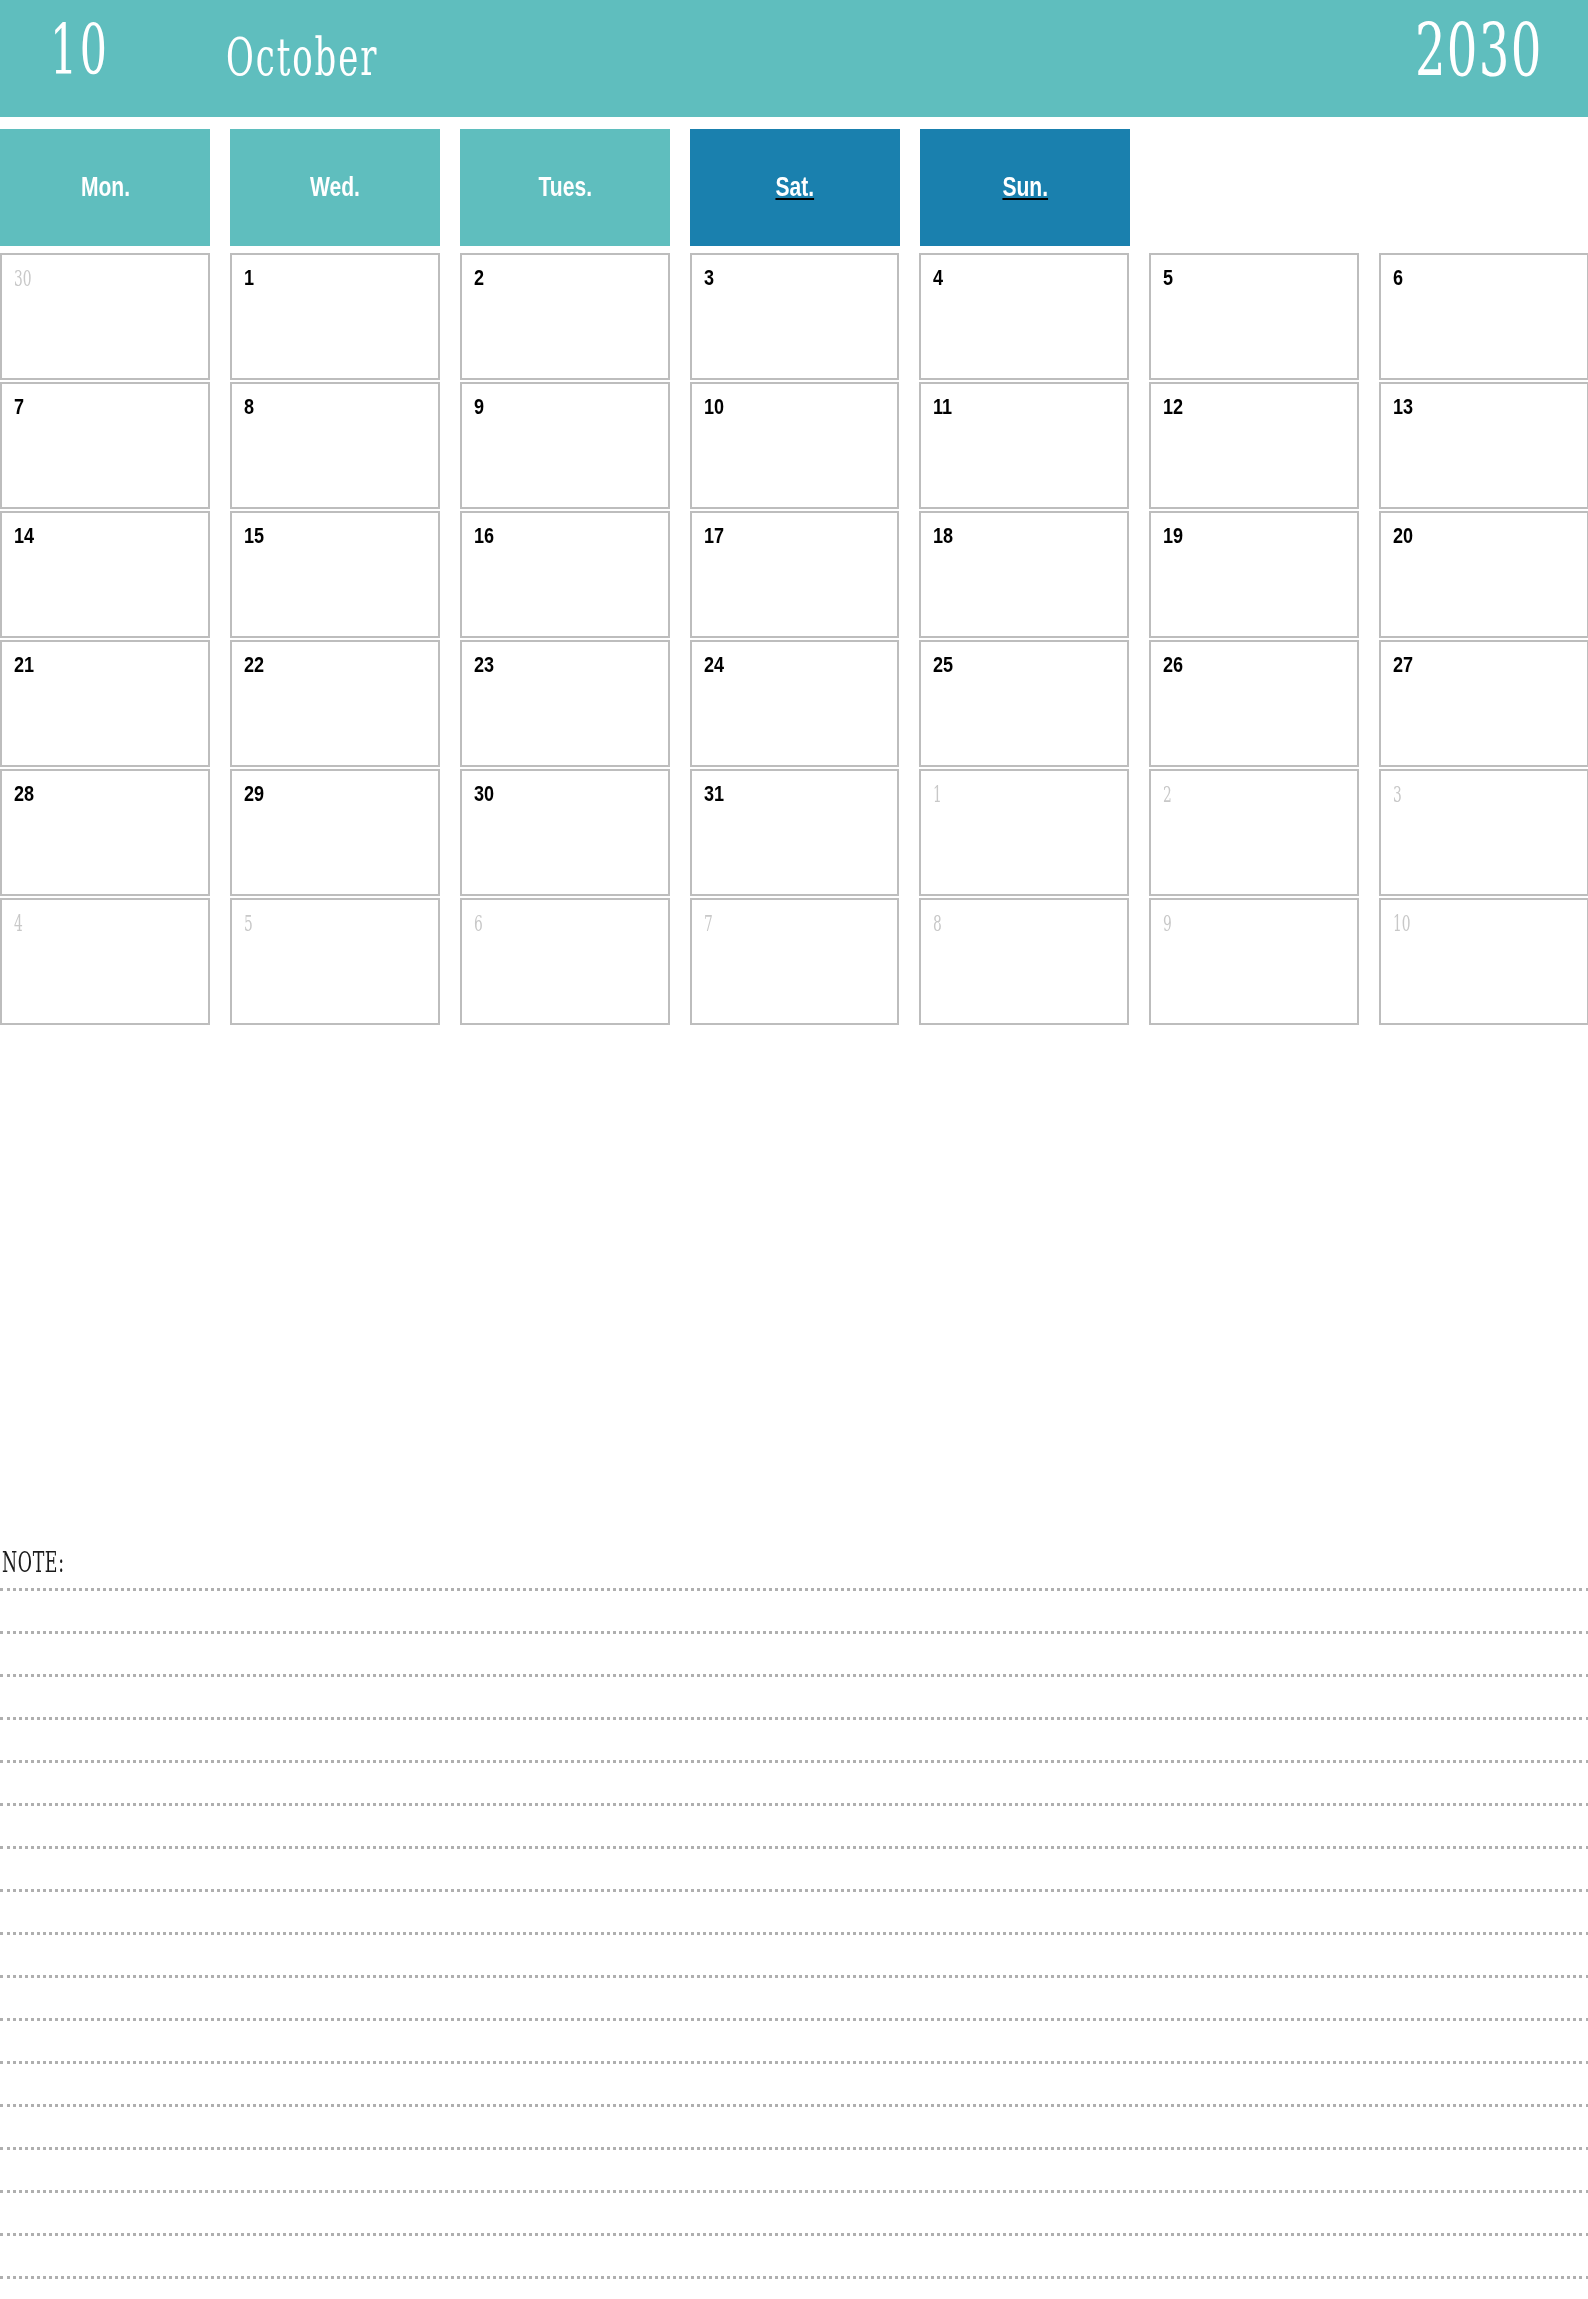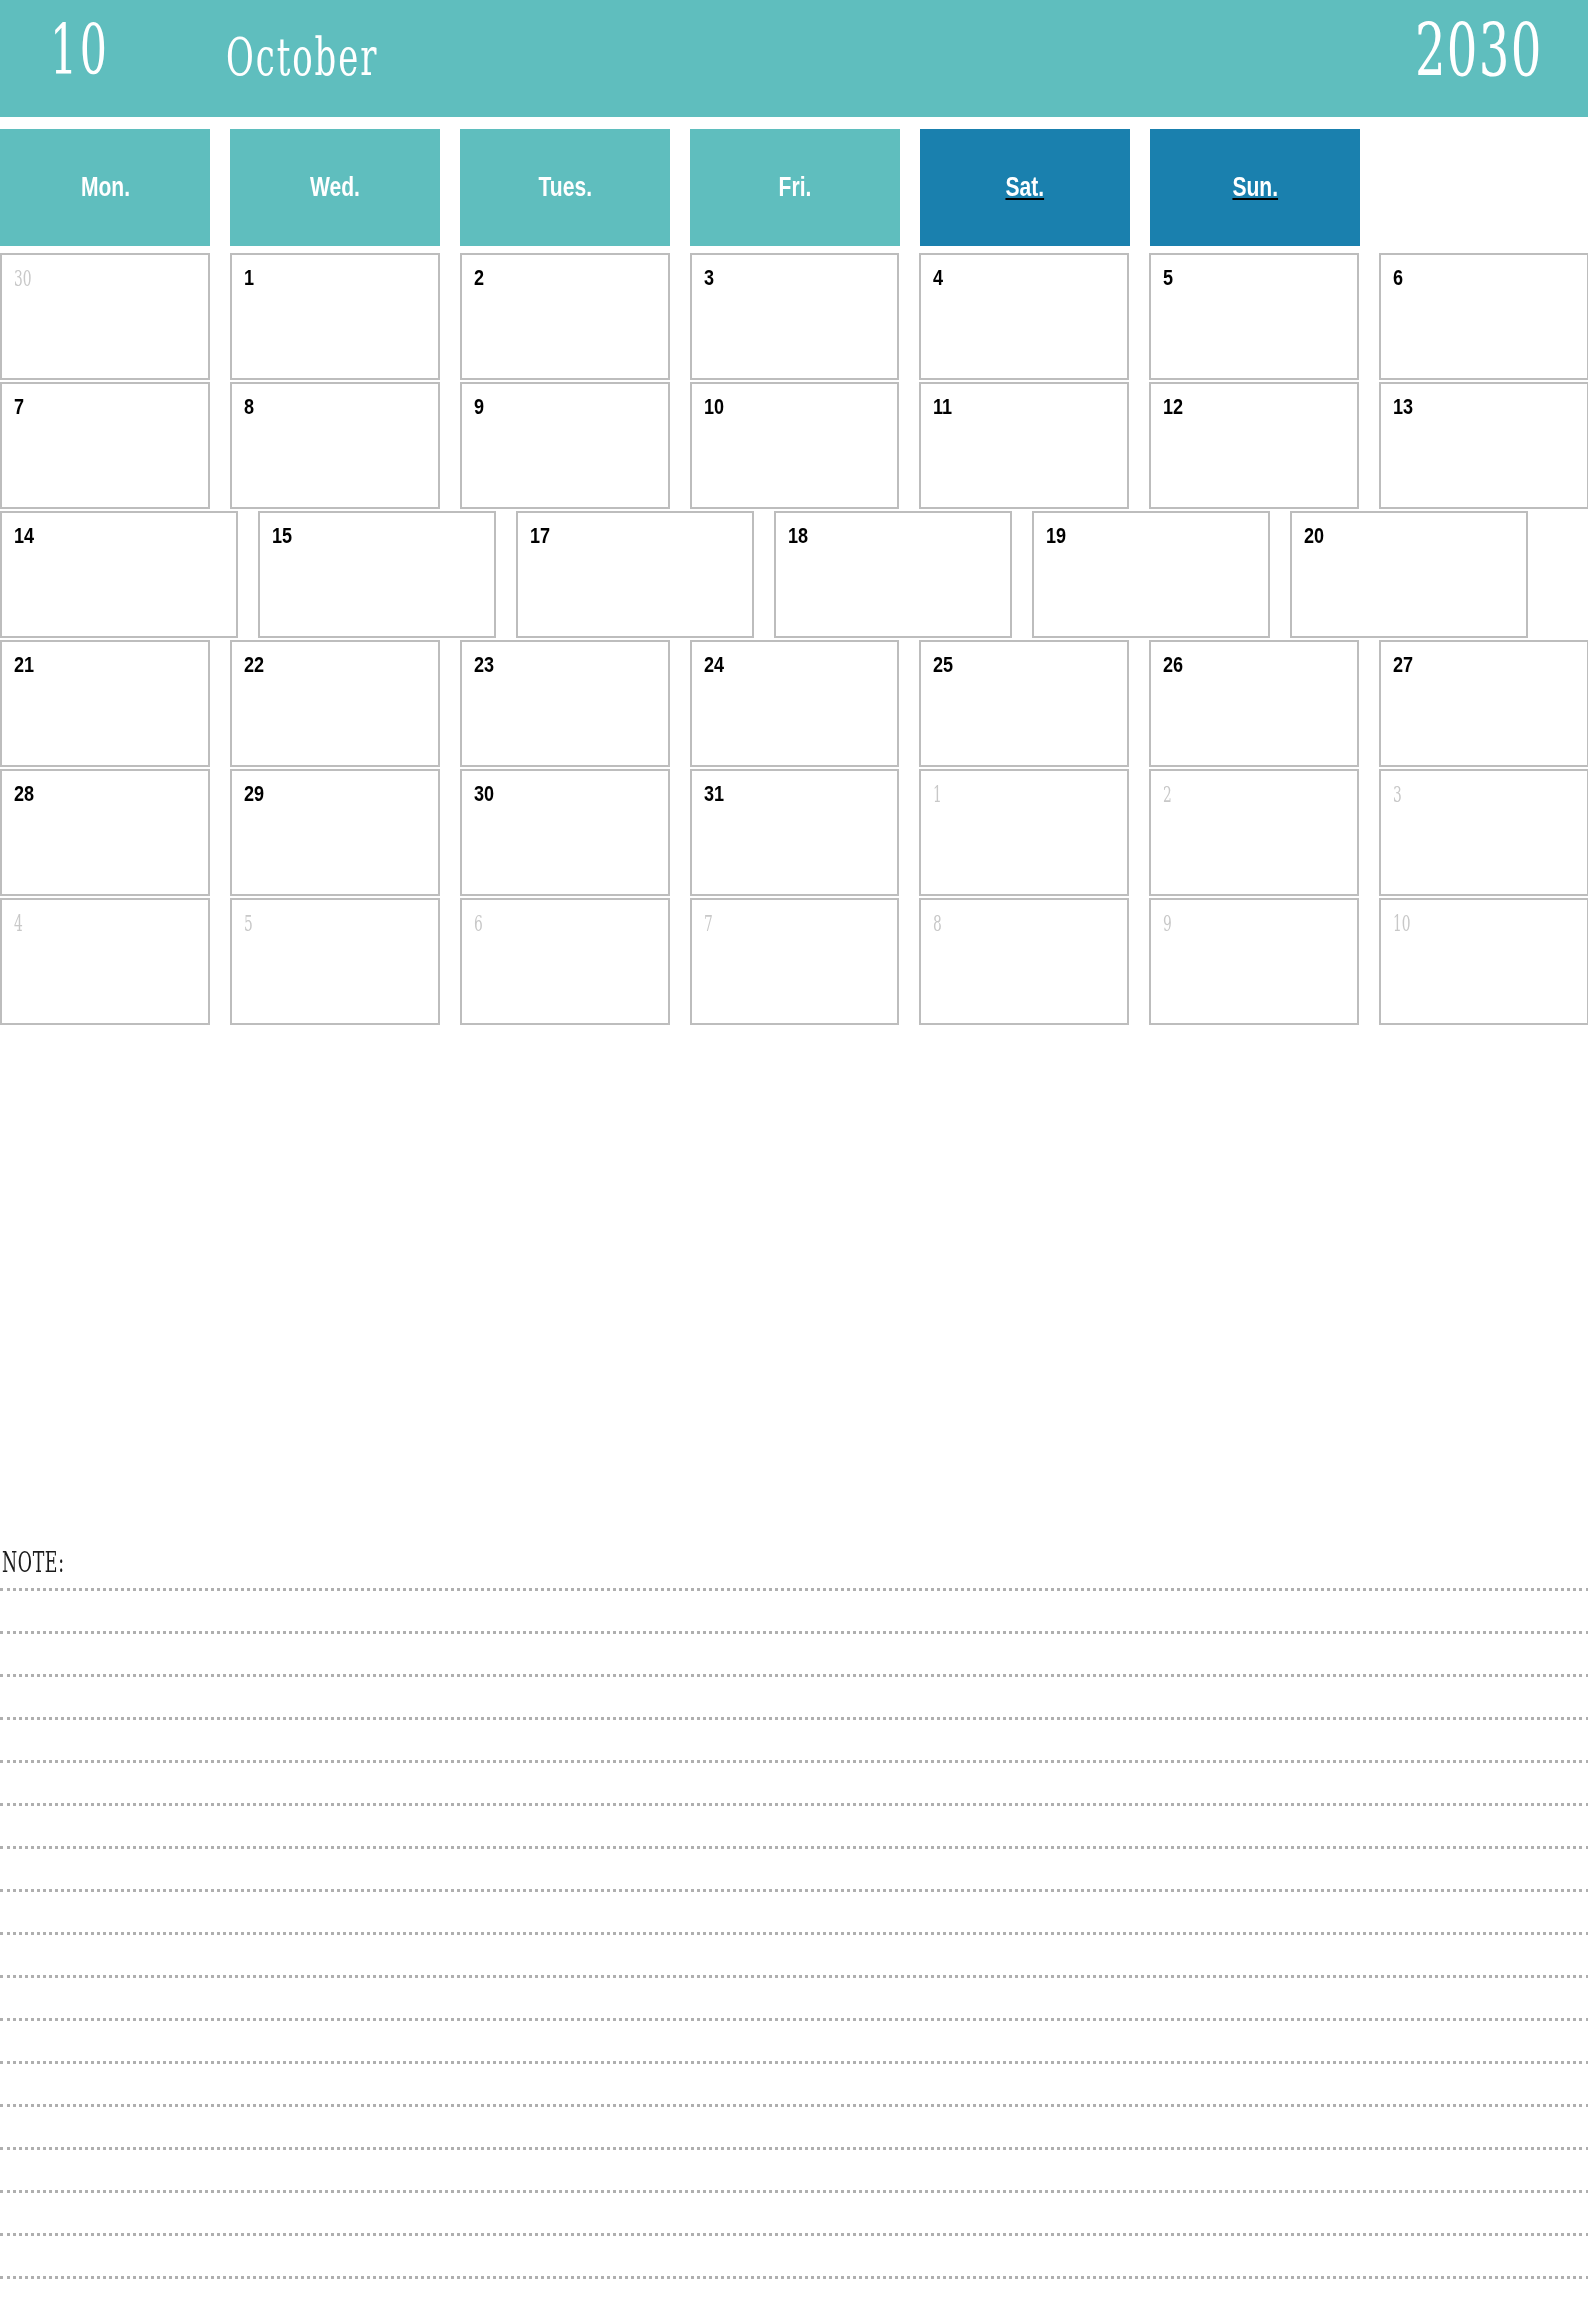"Fri." div.dow-cell { html: <div> <span>Fri.</span> </div> -> none }
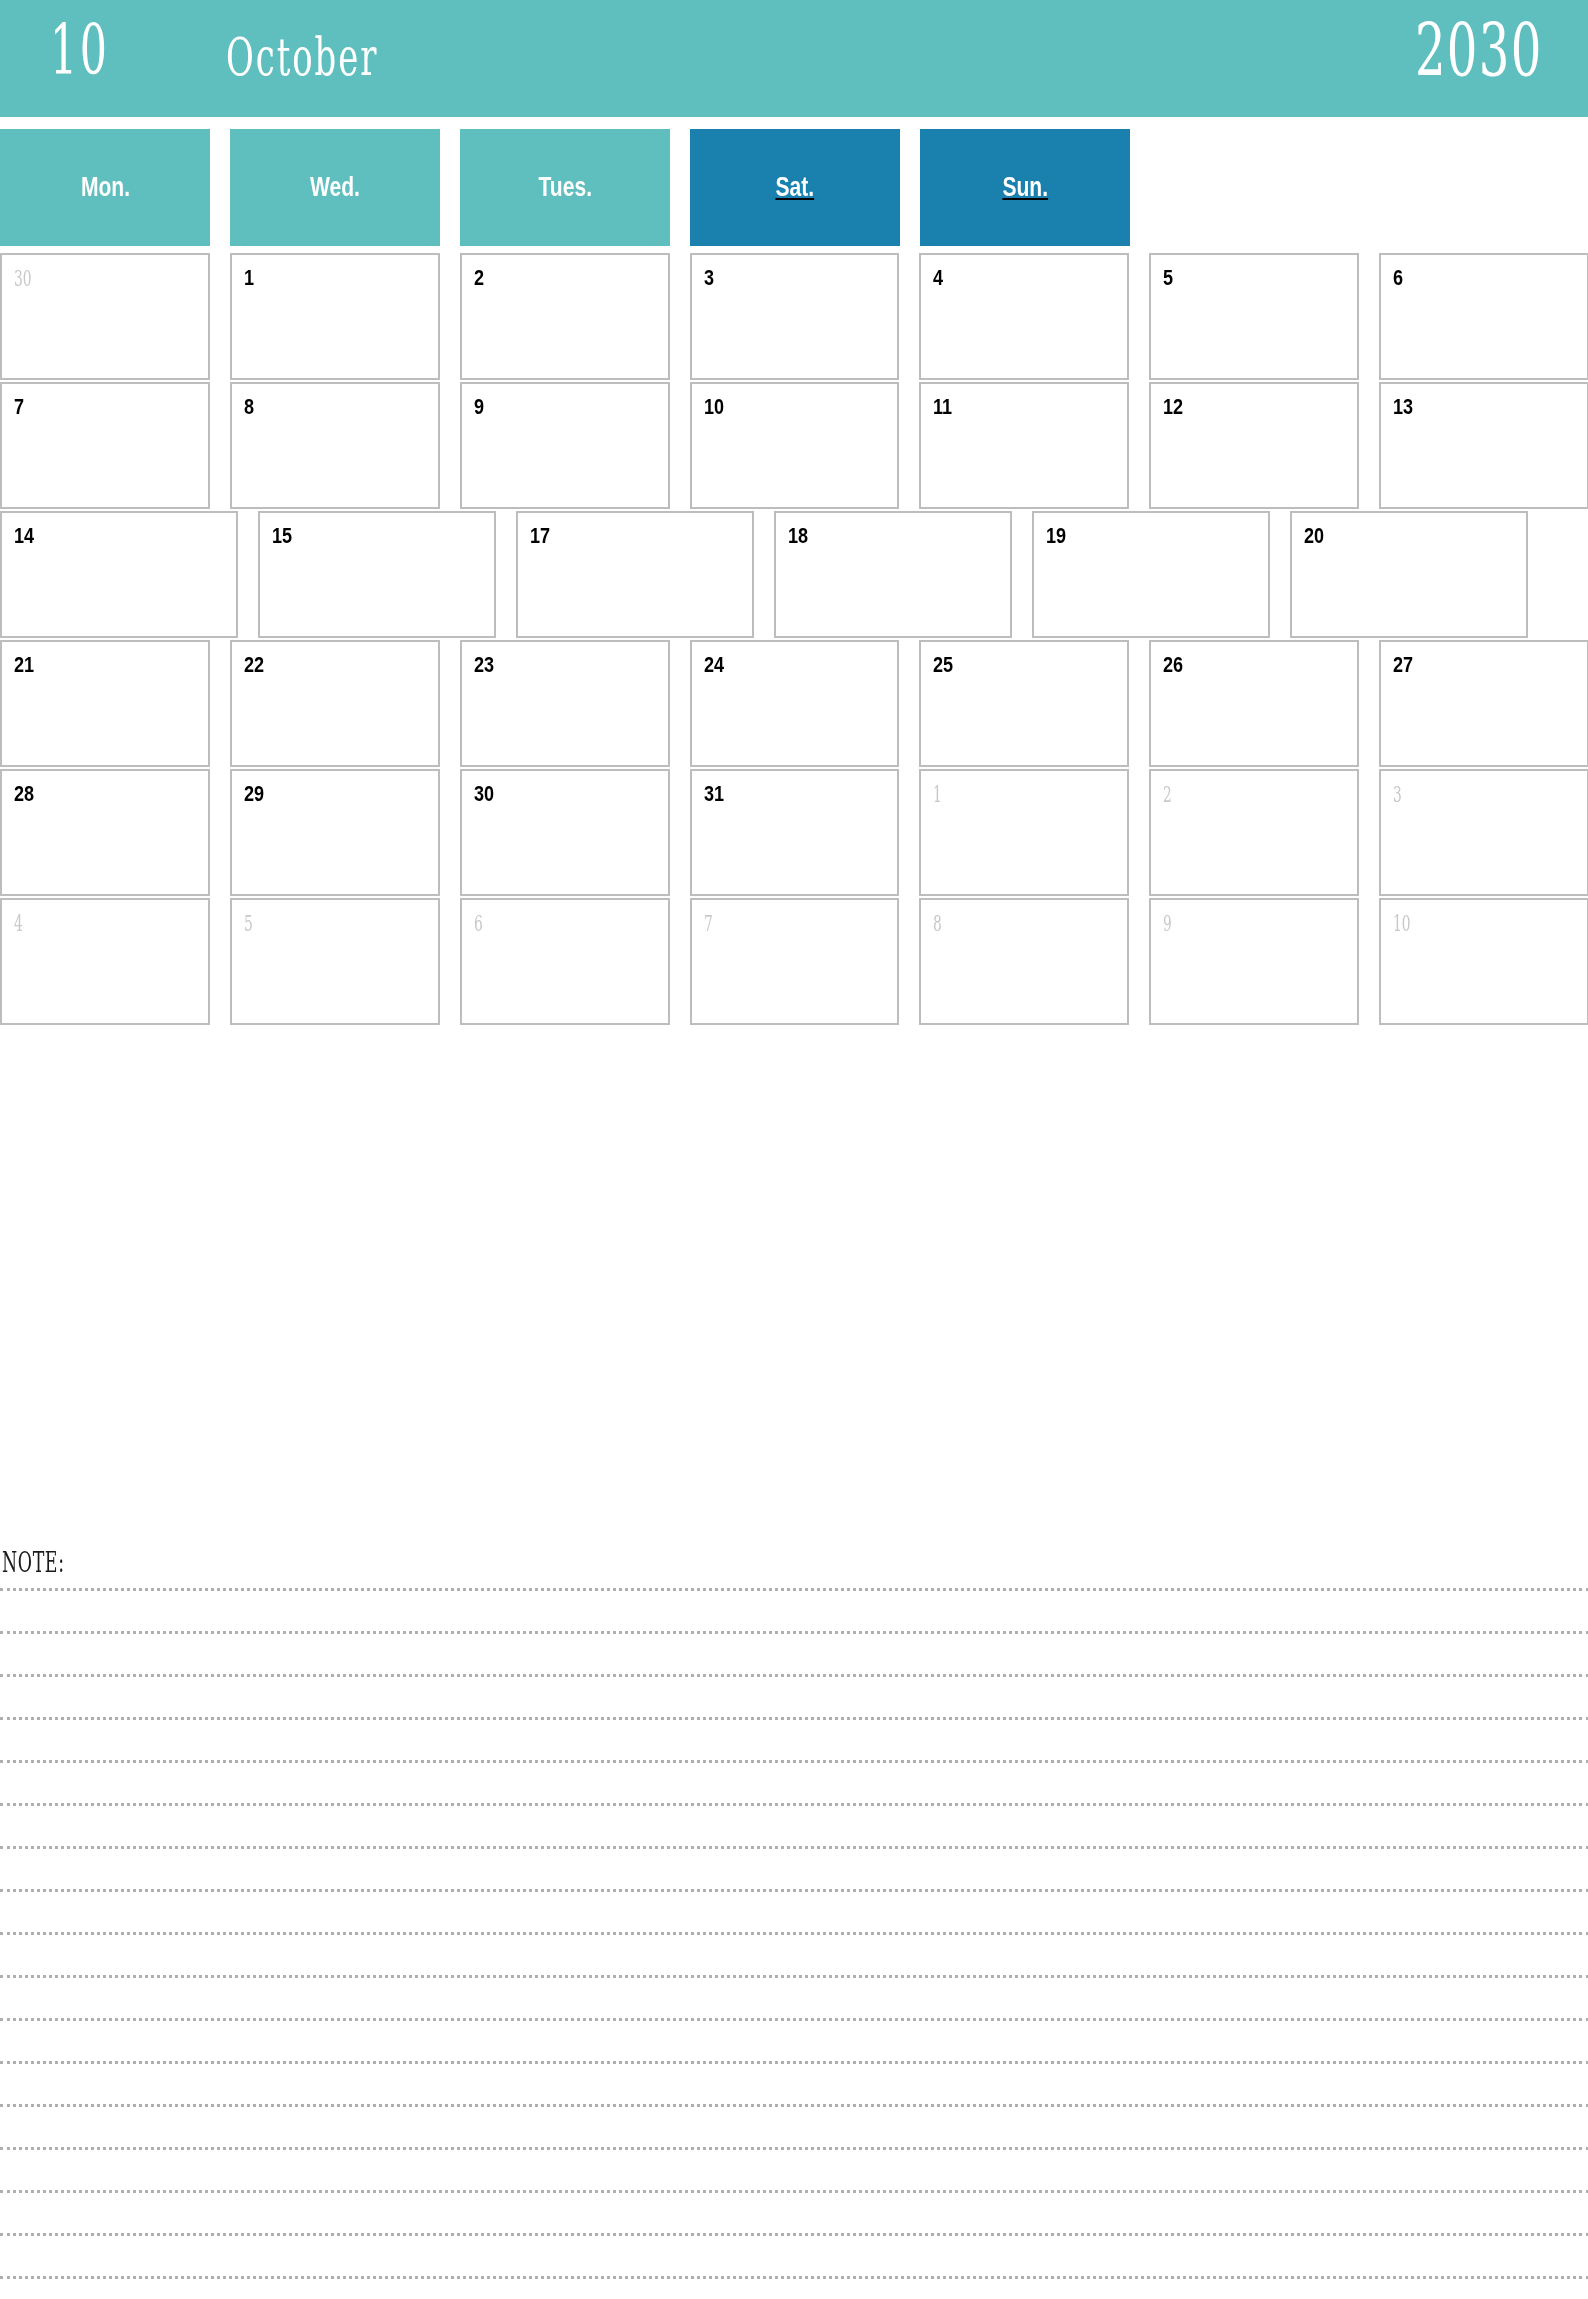"16" div.date-cell { html: none -> <div> <div>16</div> </div> }
